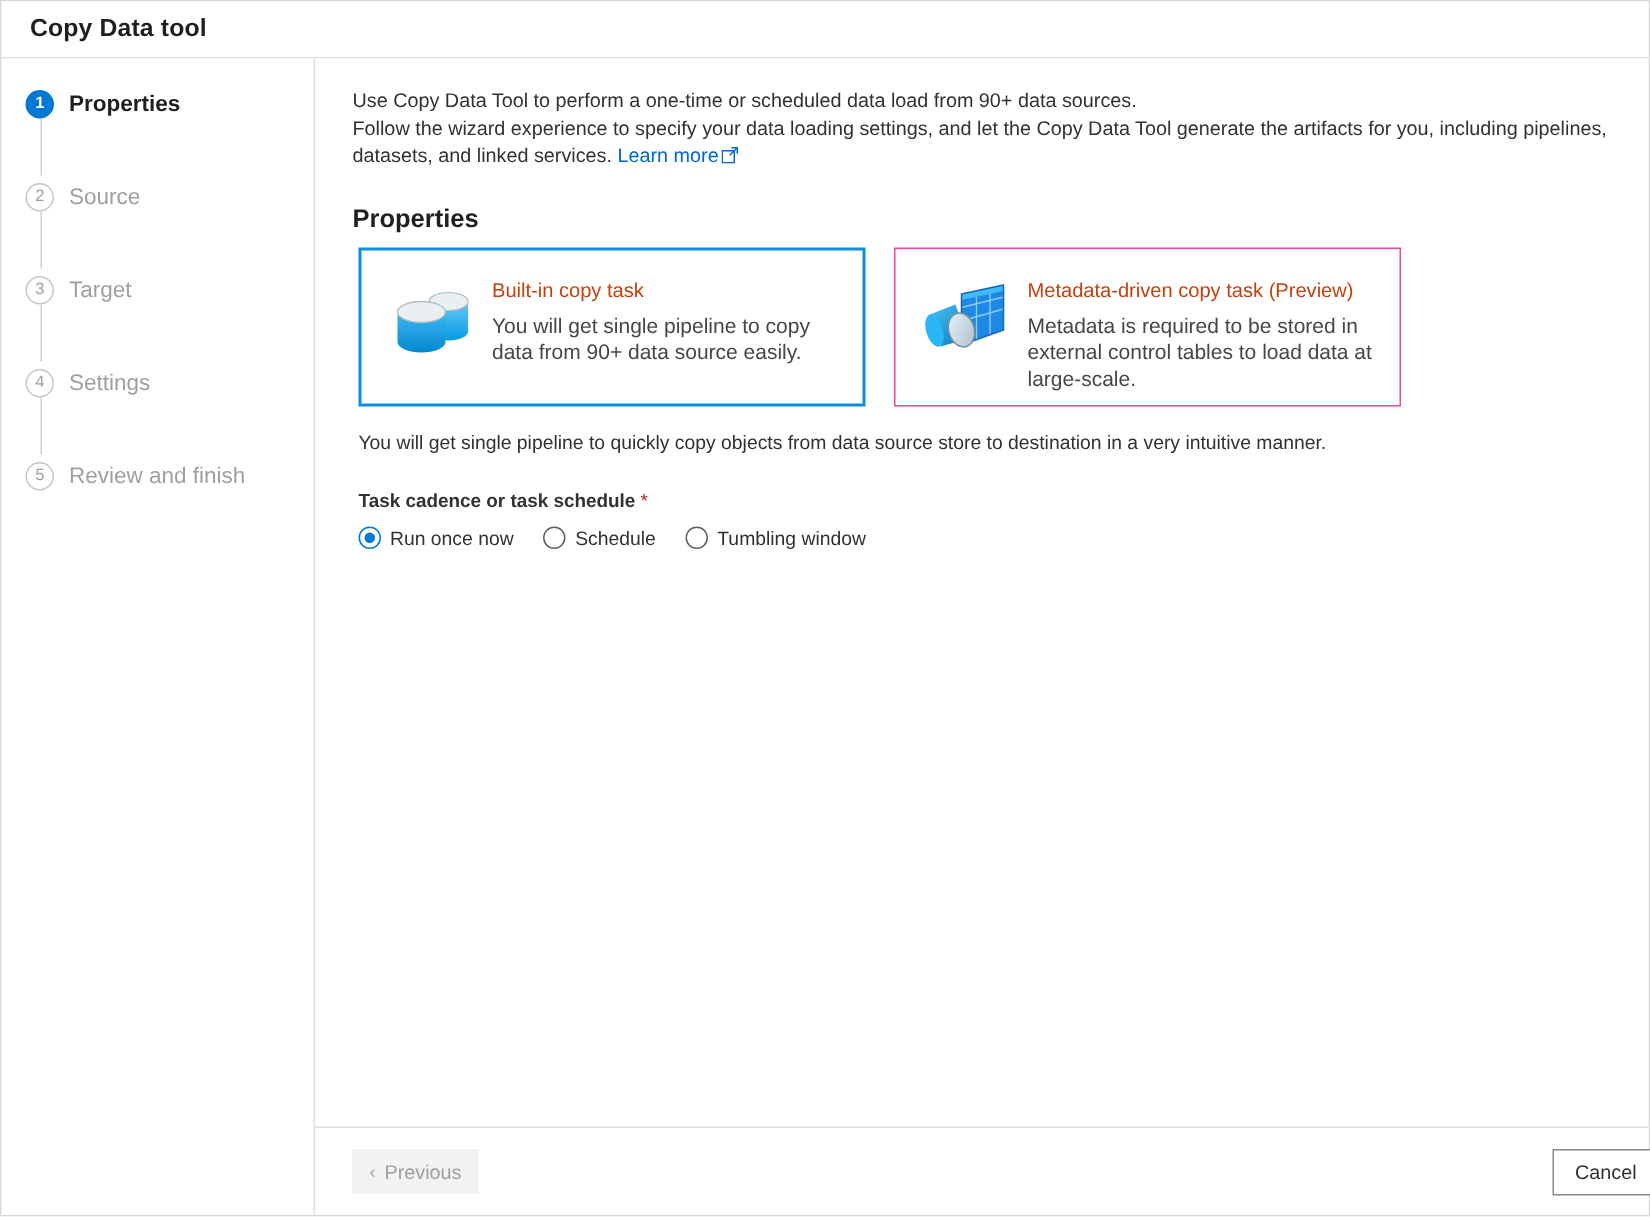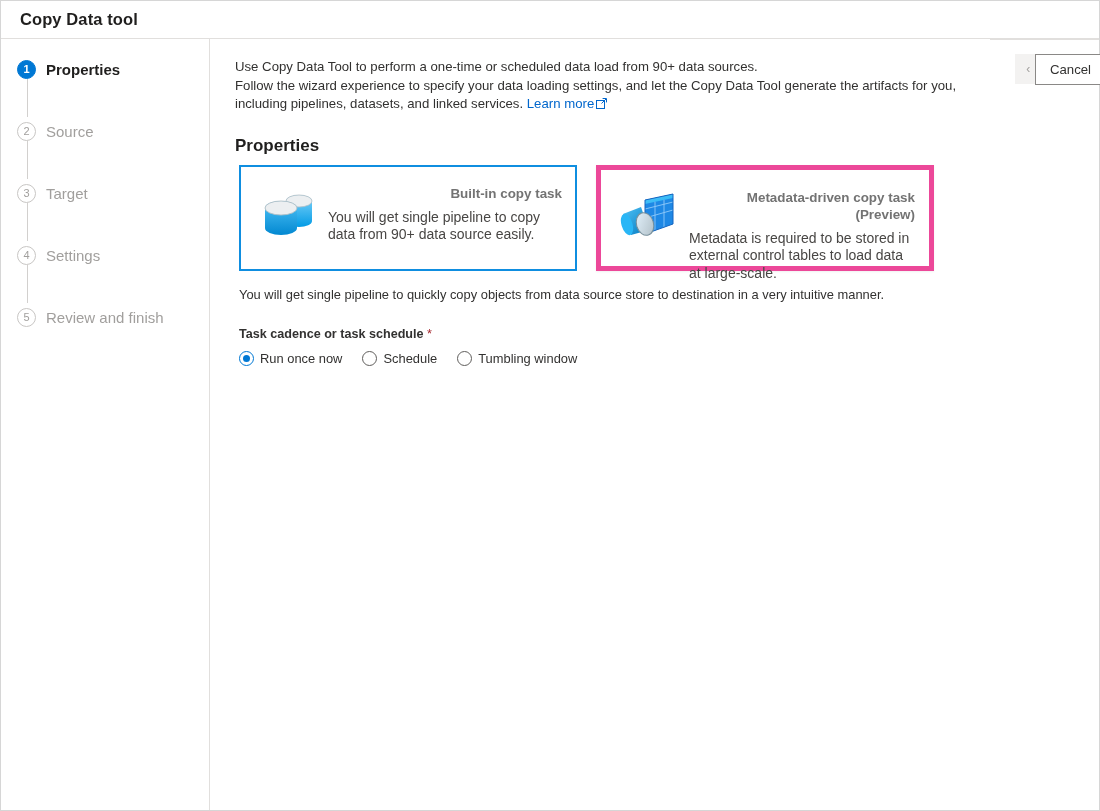"Use Copy Data Tool to" .main { flex-direction: row -> column }
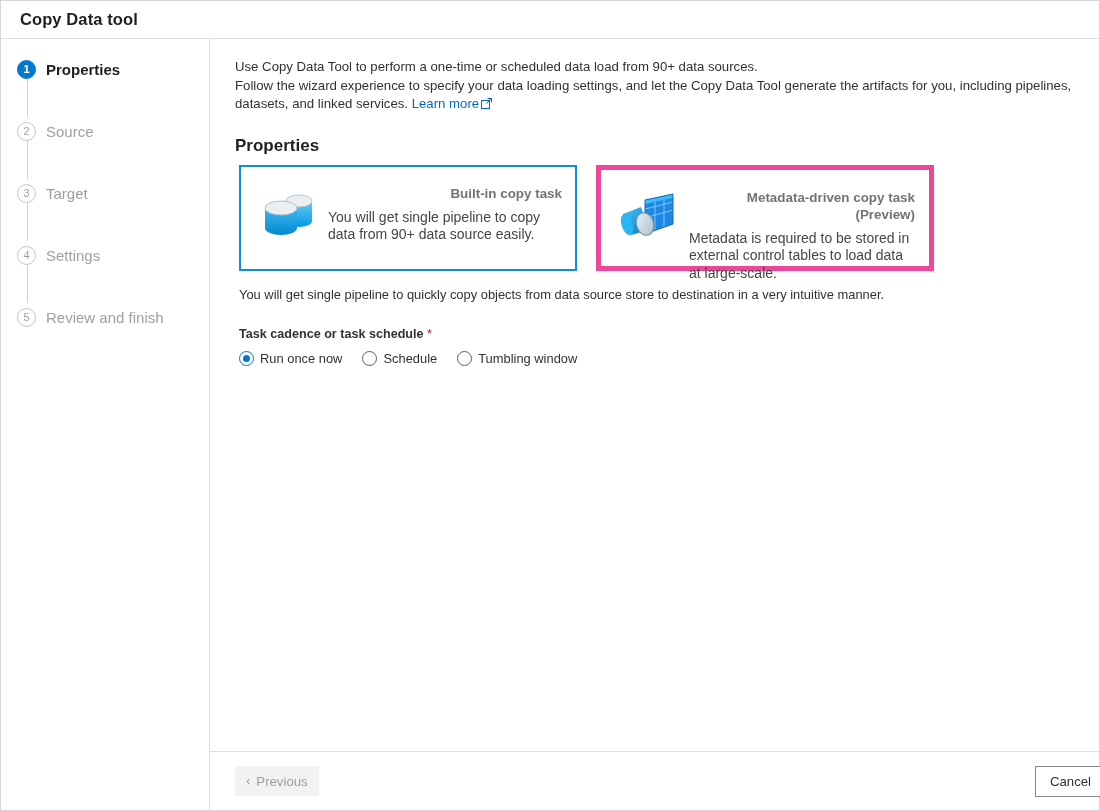"Built-in copy task" .card-title { color: #737373 -> #c2410c; font-weight: bold -> normal; text-align: right -> none }
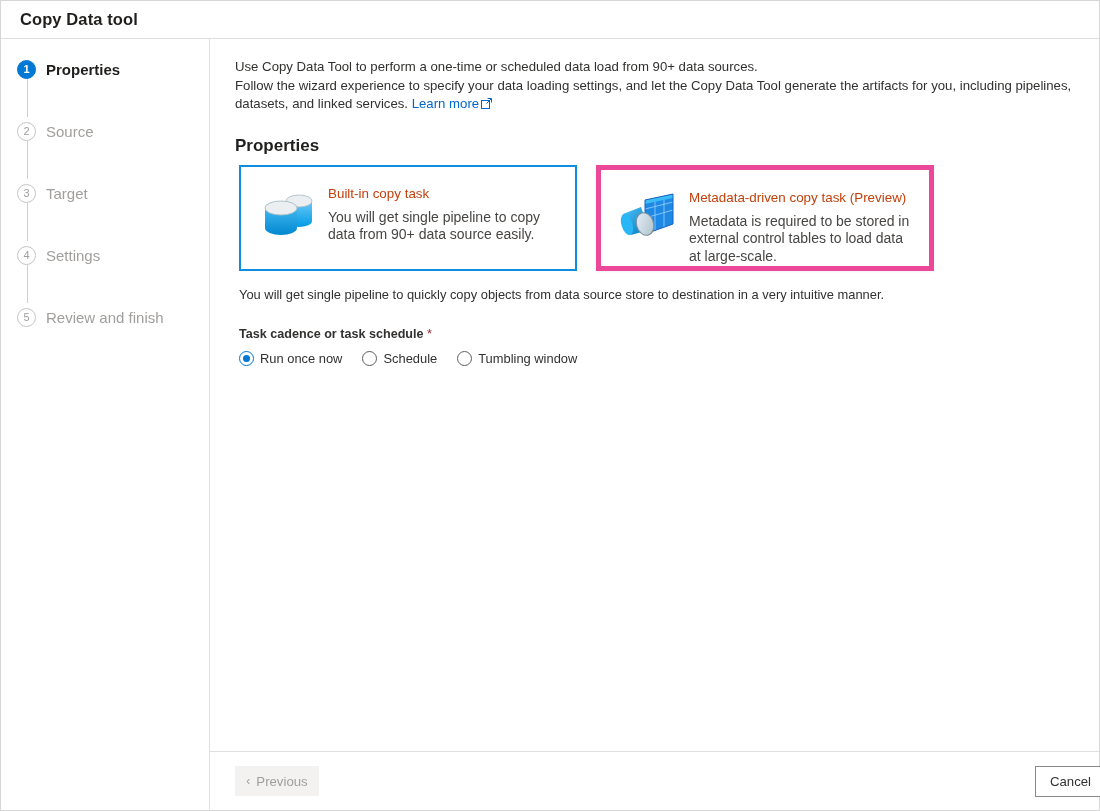"Metadata-driven copy task (Preview)" .card.unselected { border: 5px solid #ec4899 -> 1px solid #ec4899 }
